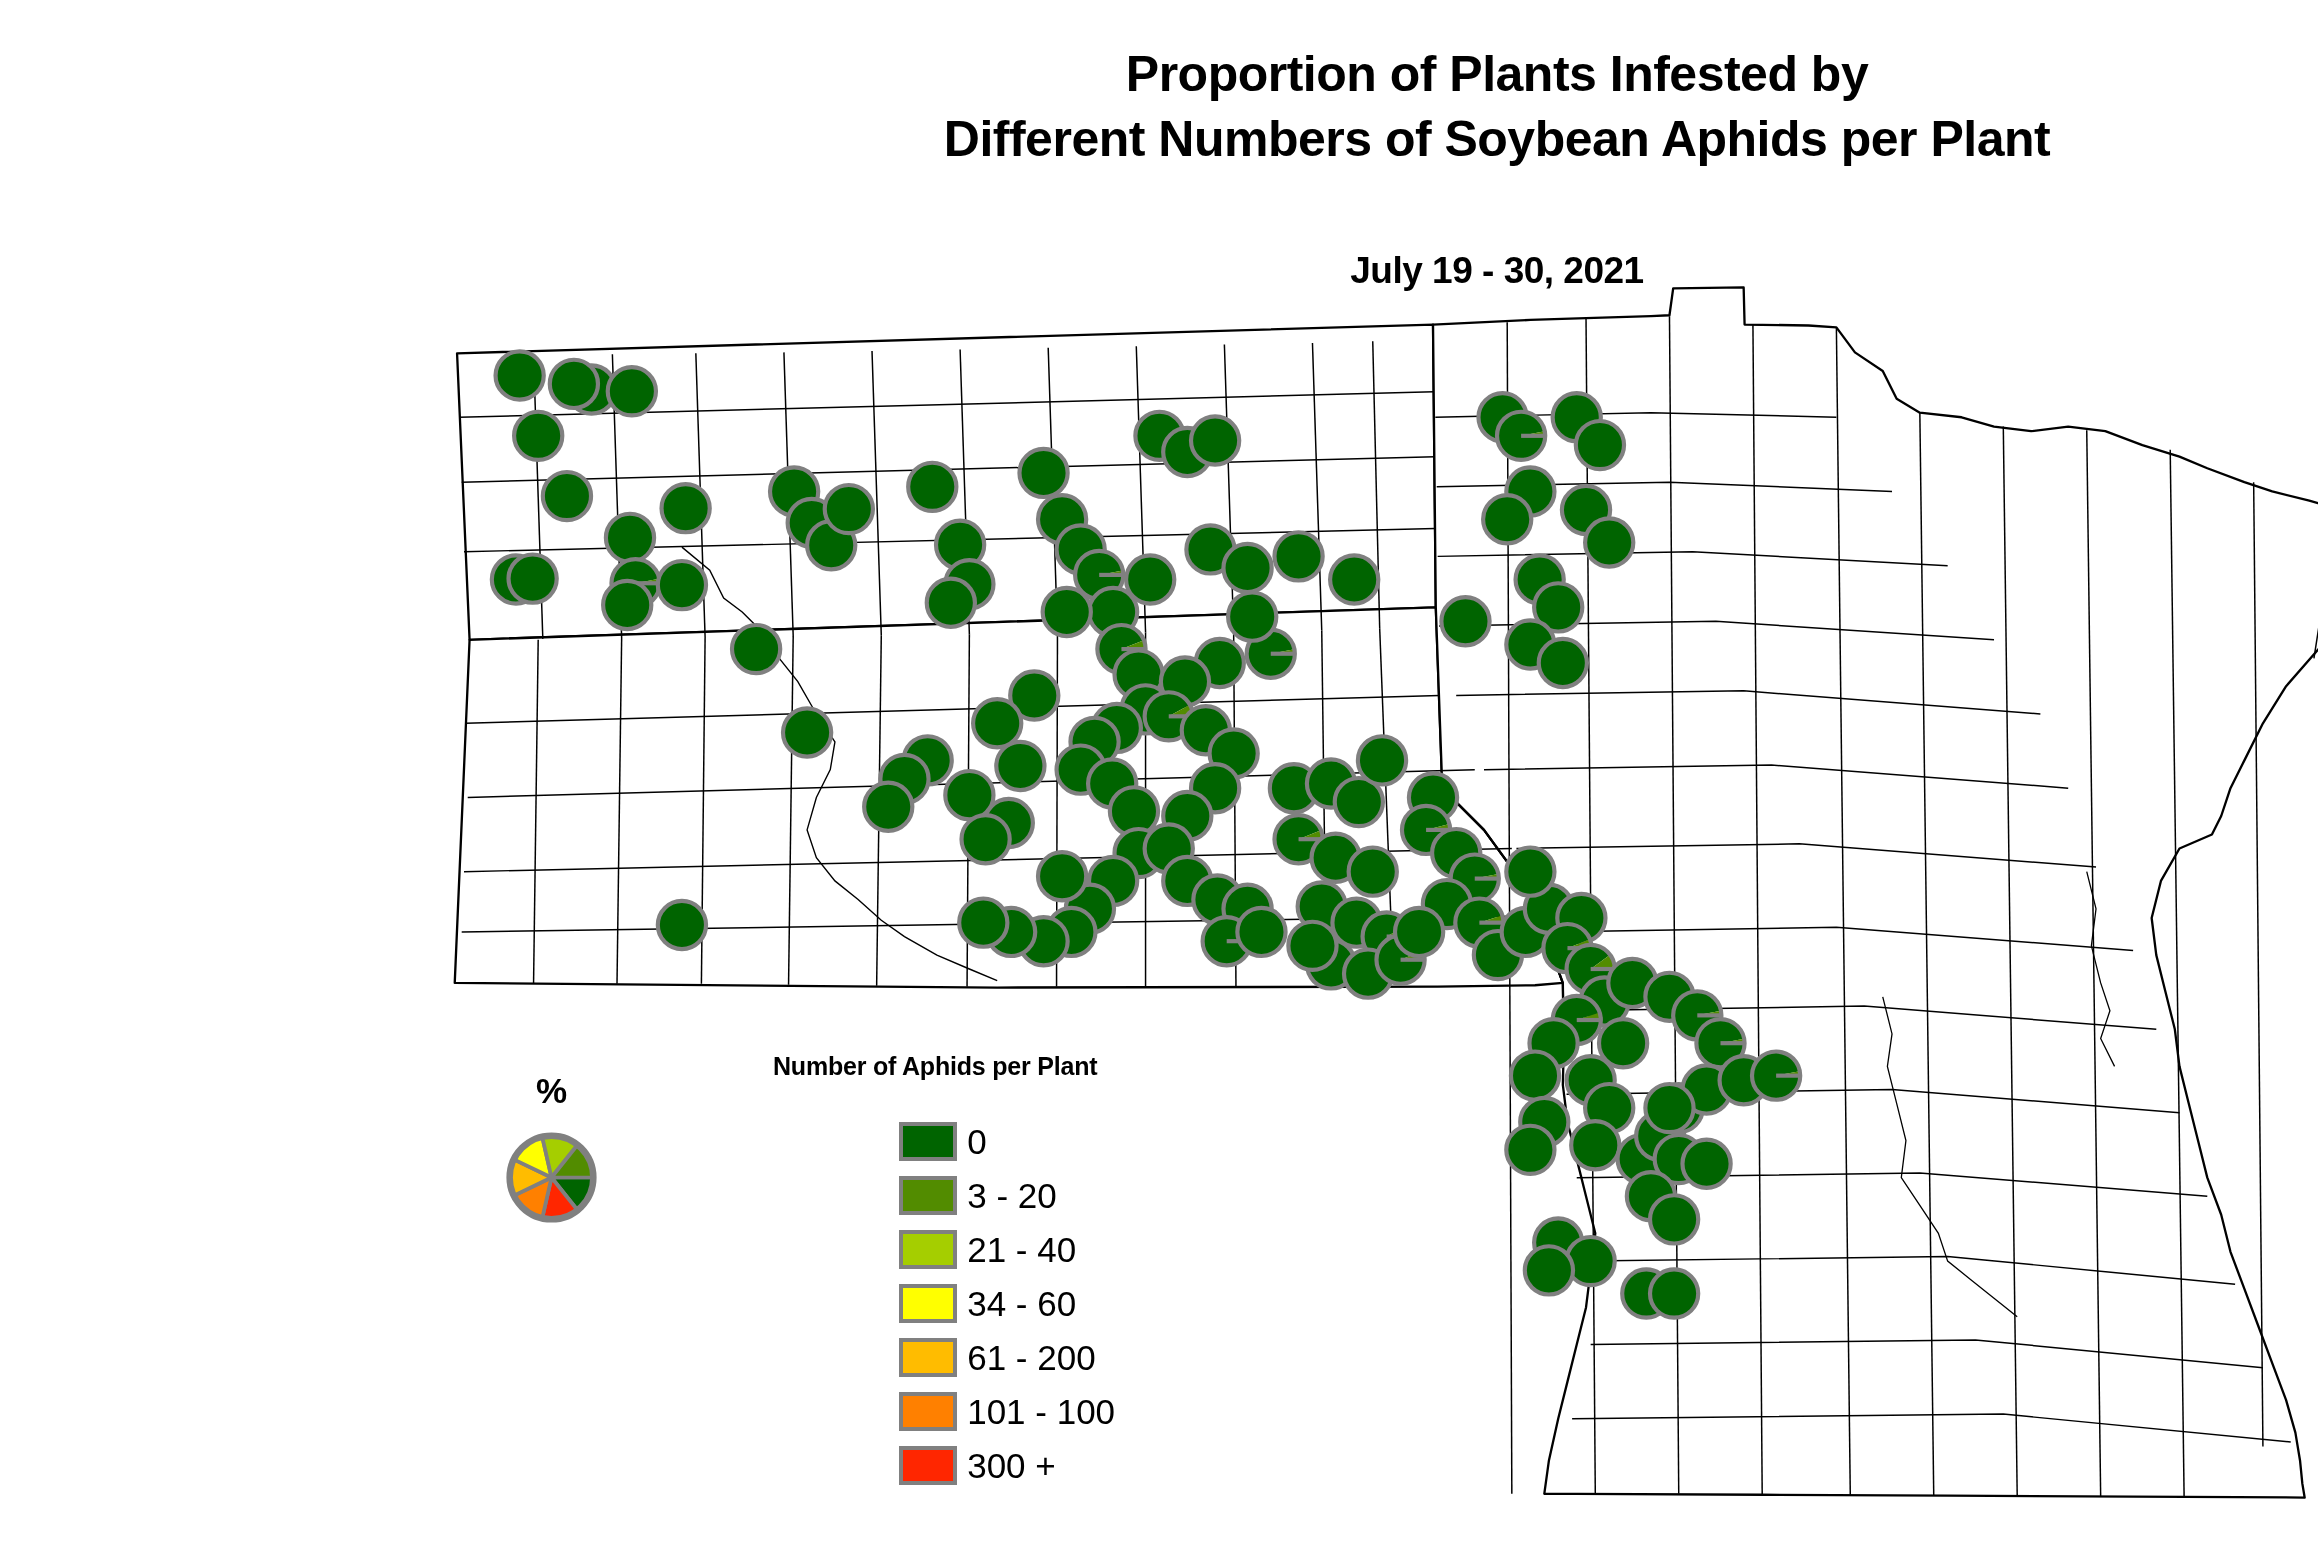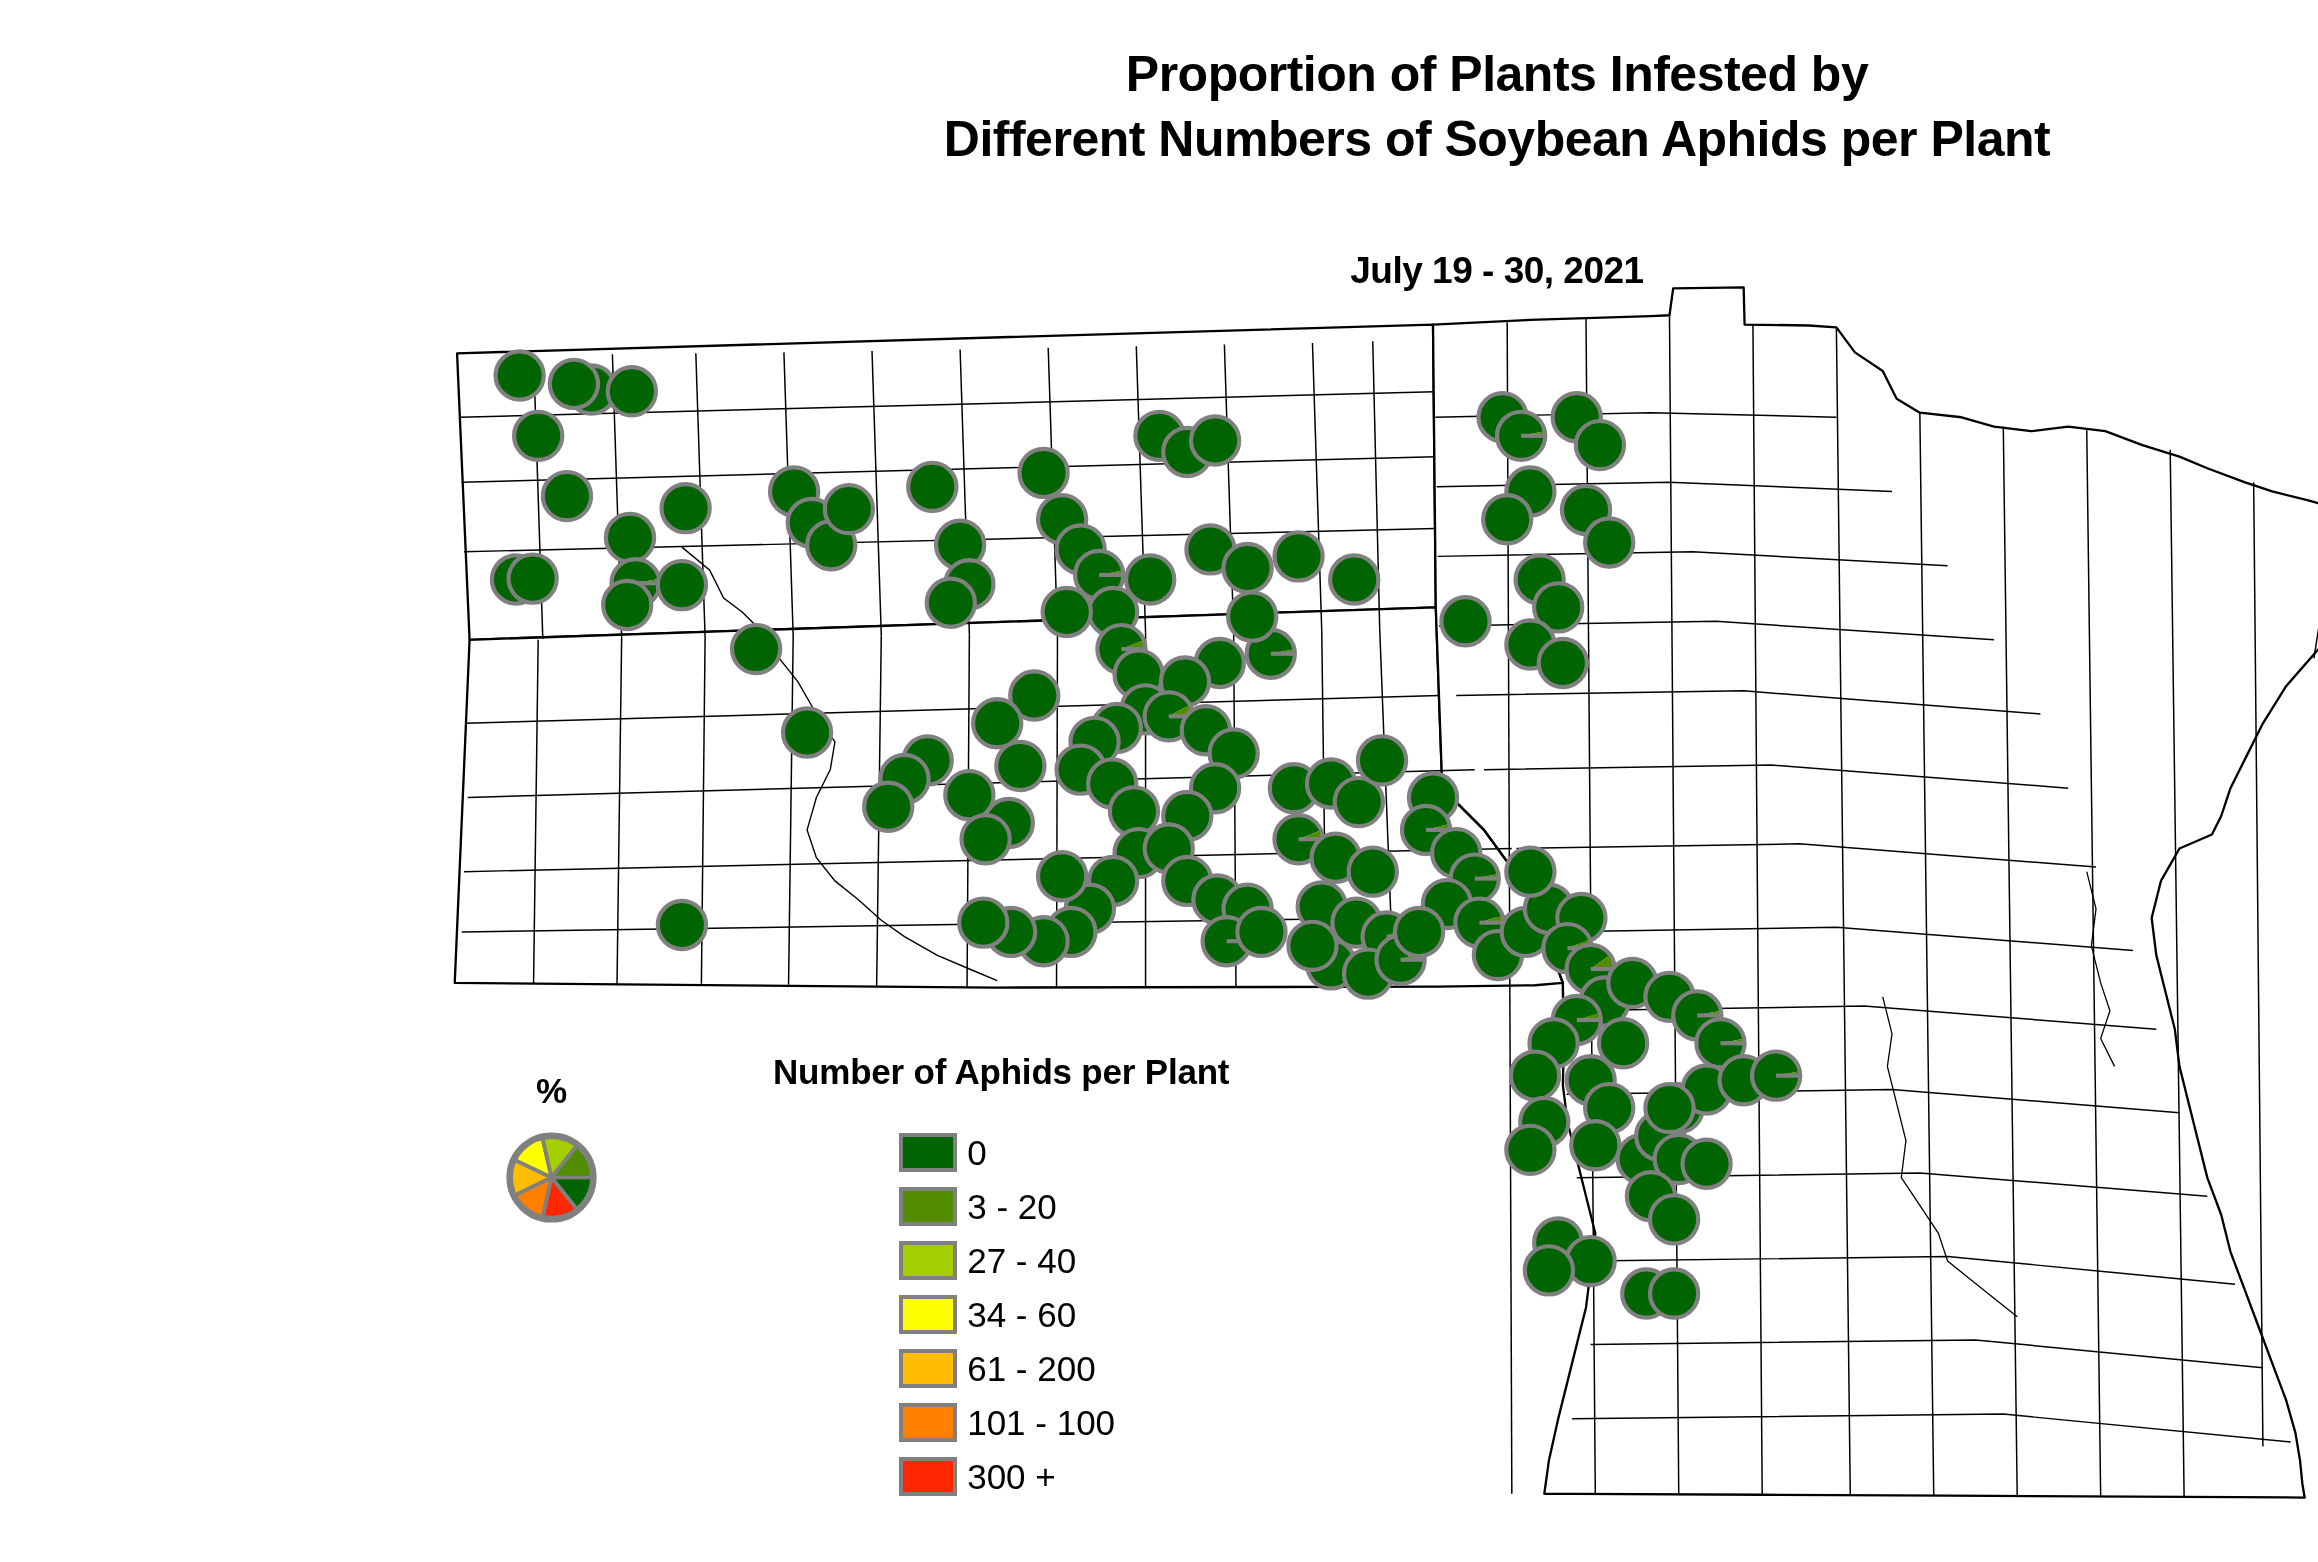"Number of Aphids per Plant" #legend .leg-title { font-size: 35px -> 25px }
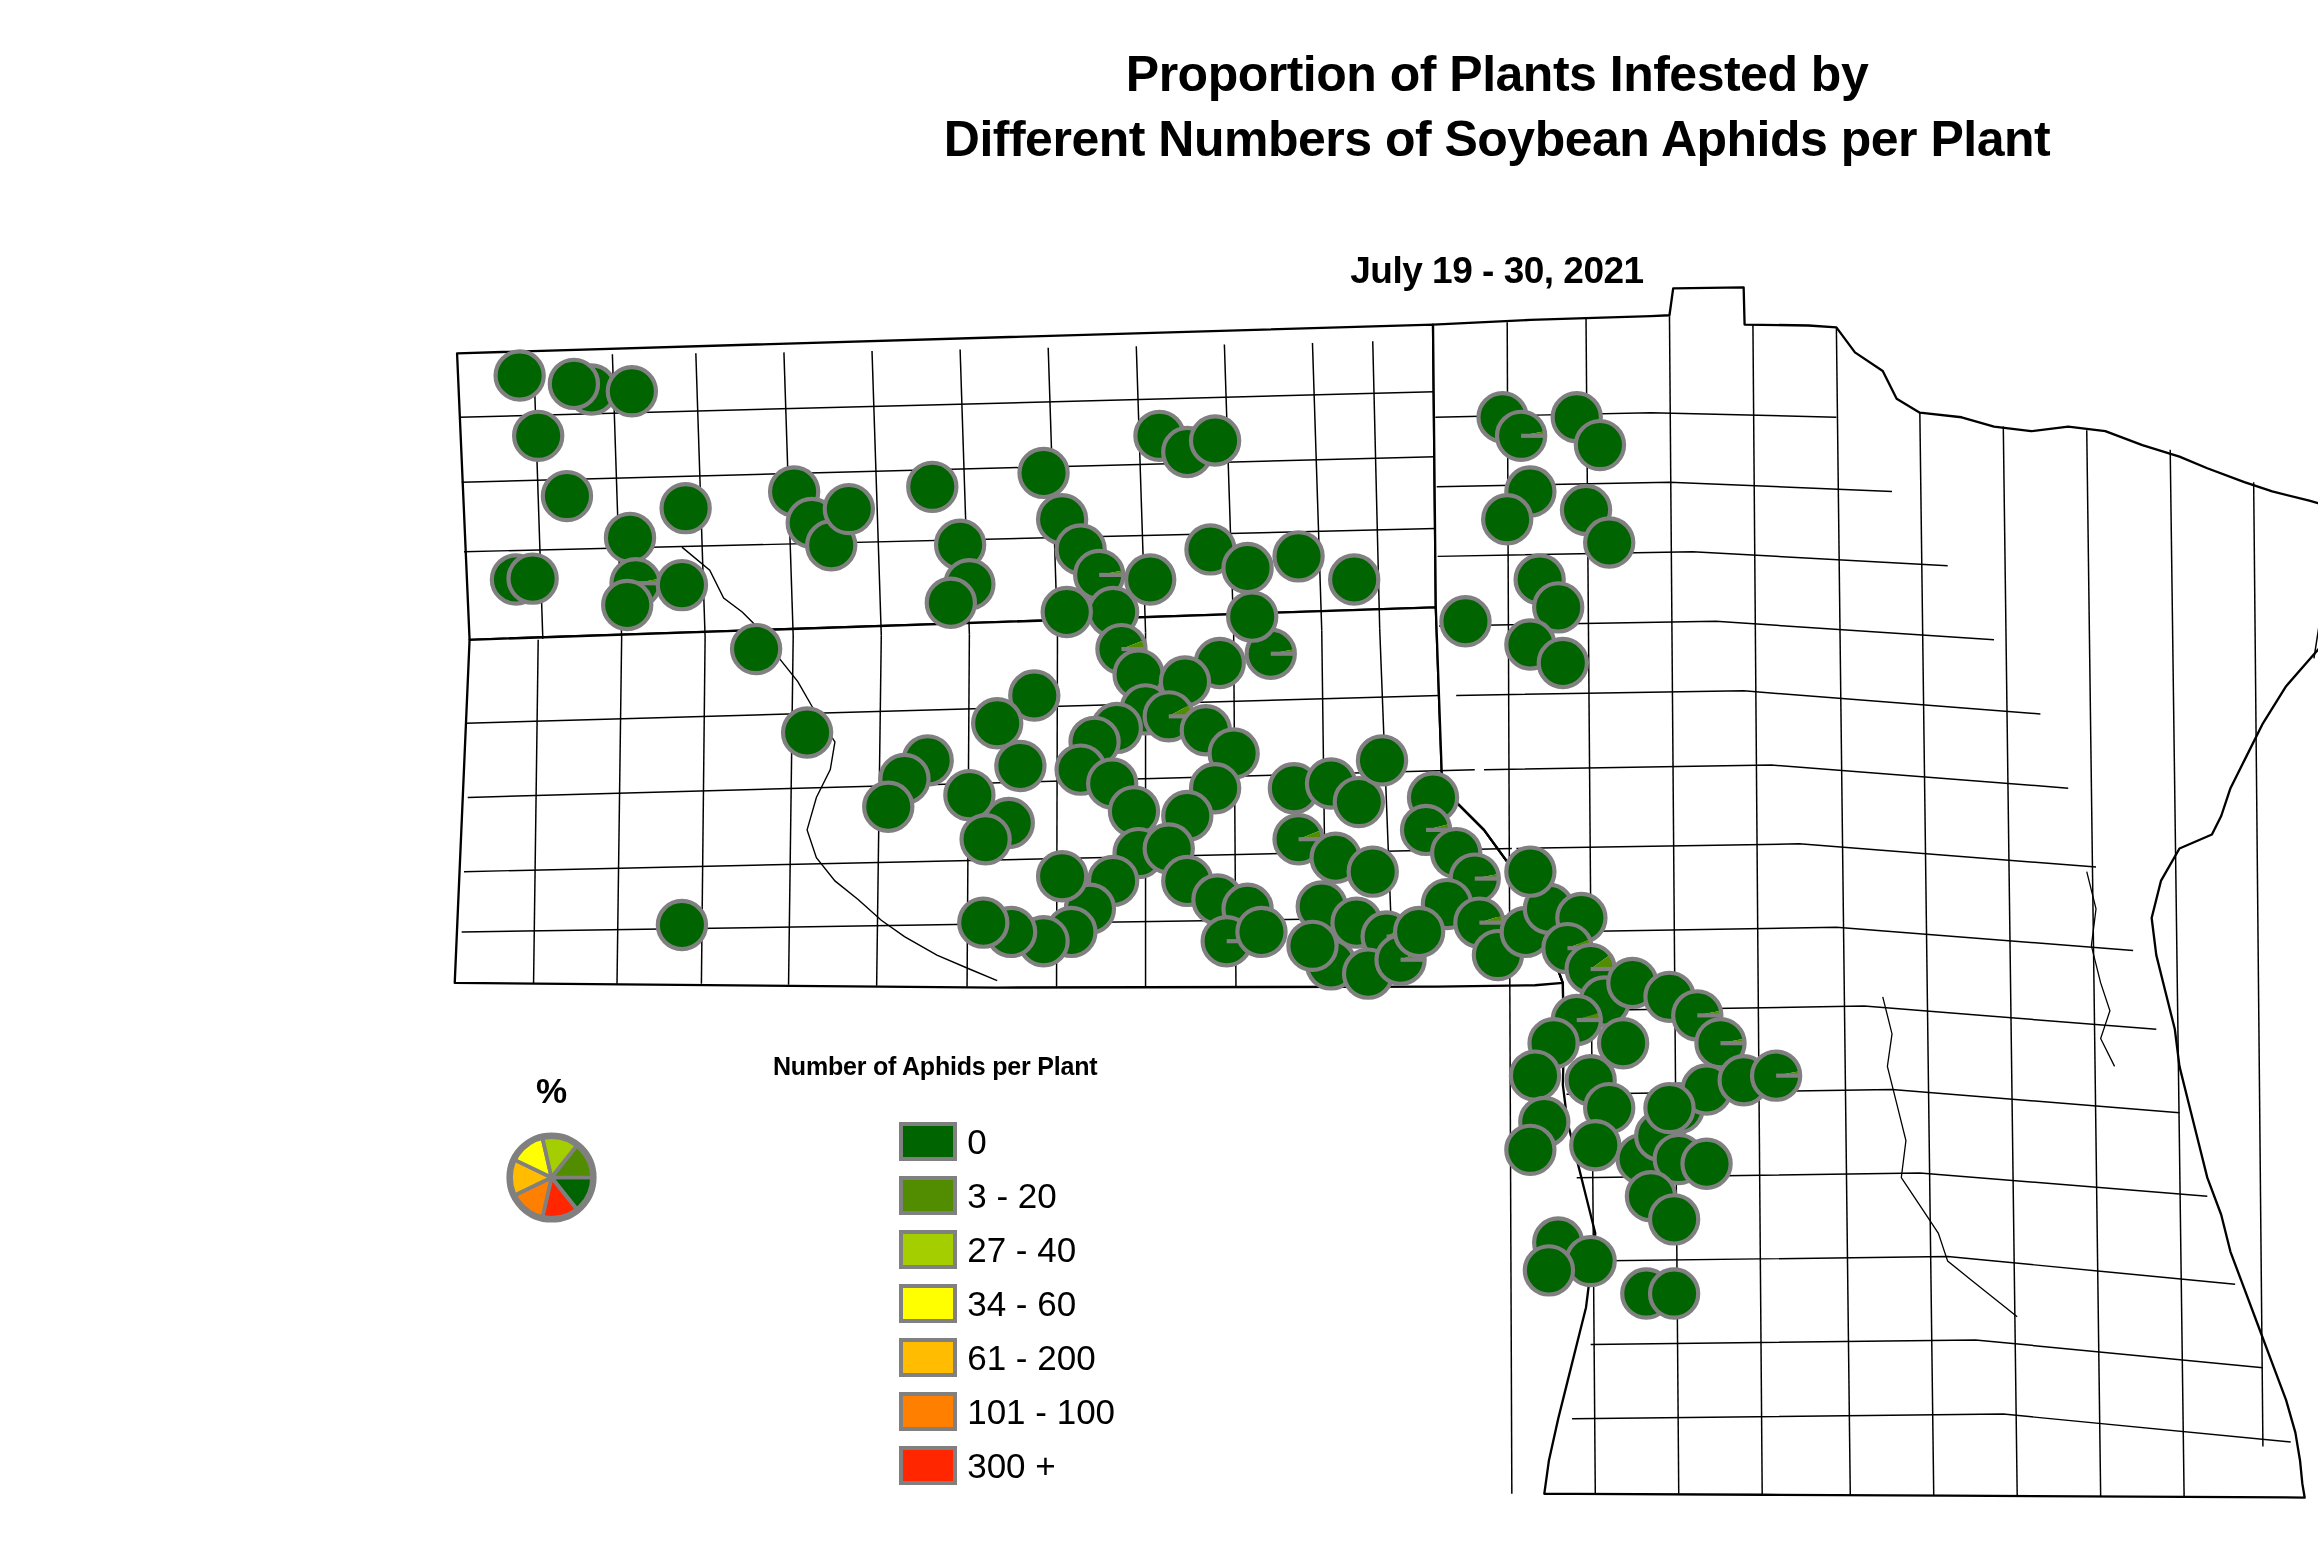"27 - 40" div.leg-lab { text: 27 -> 21 }
